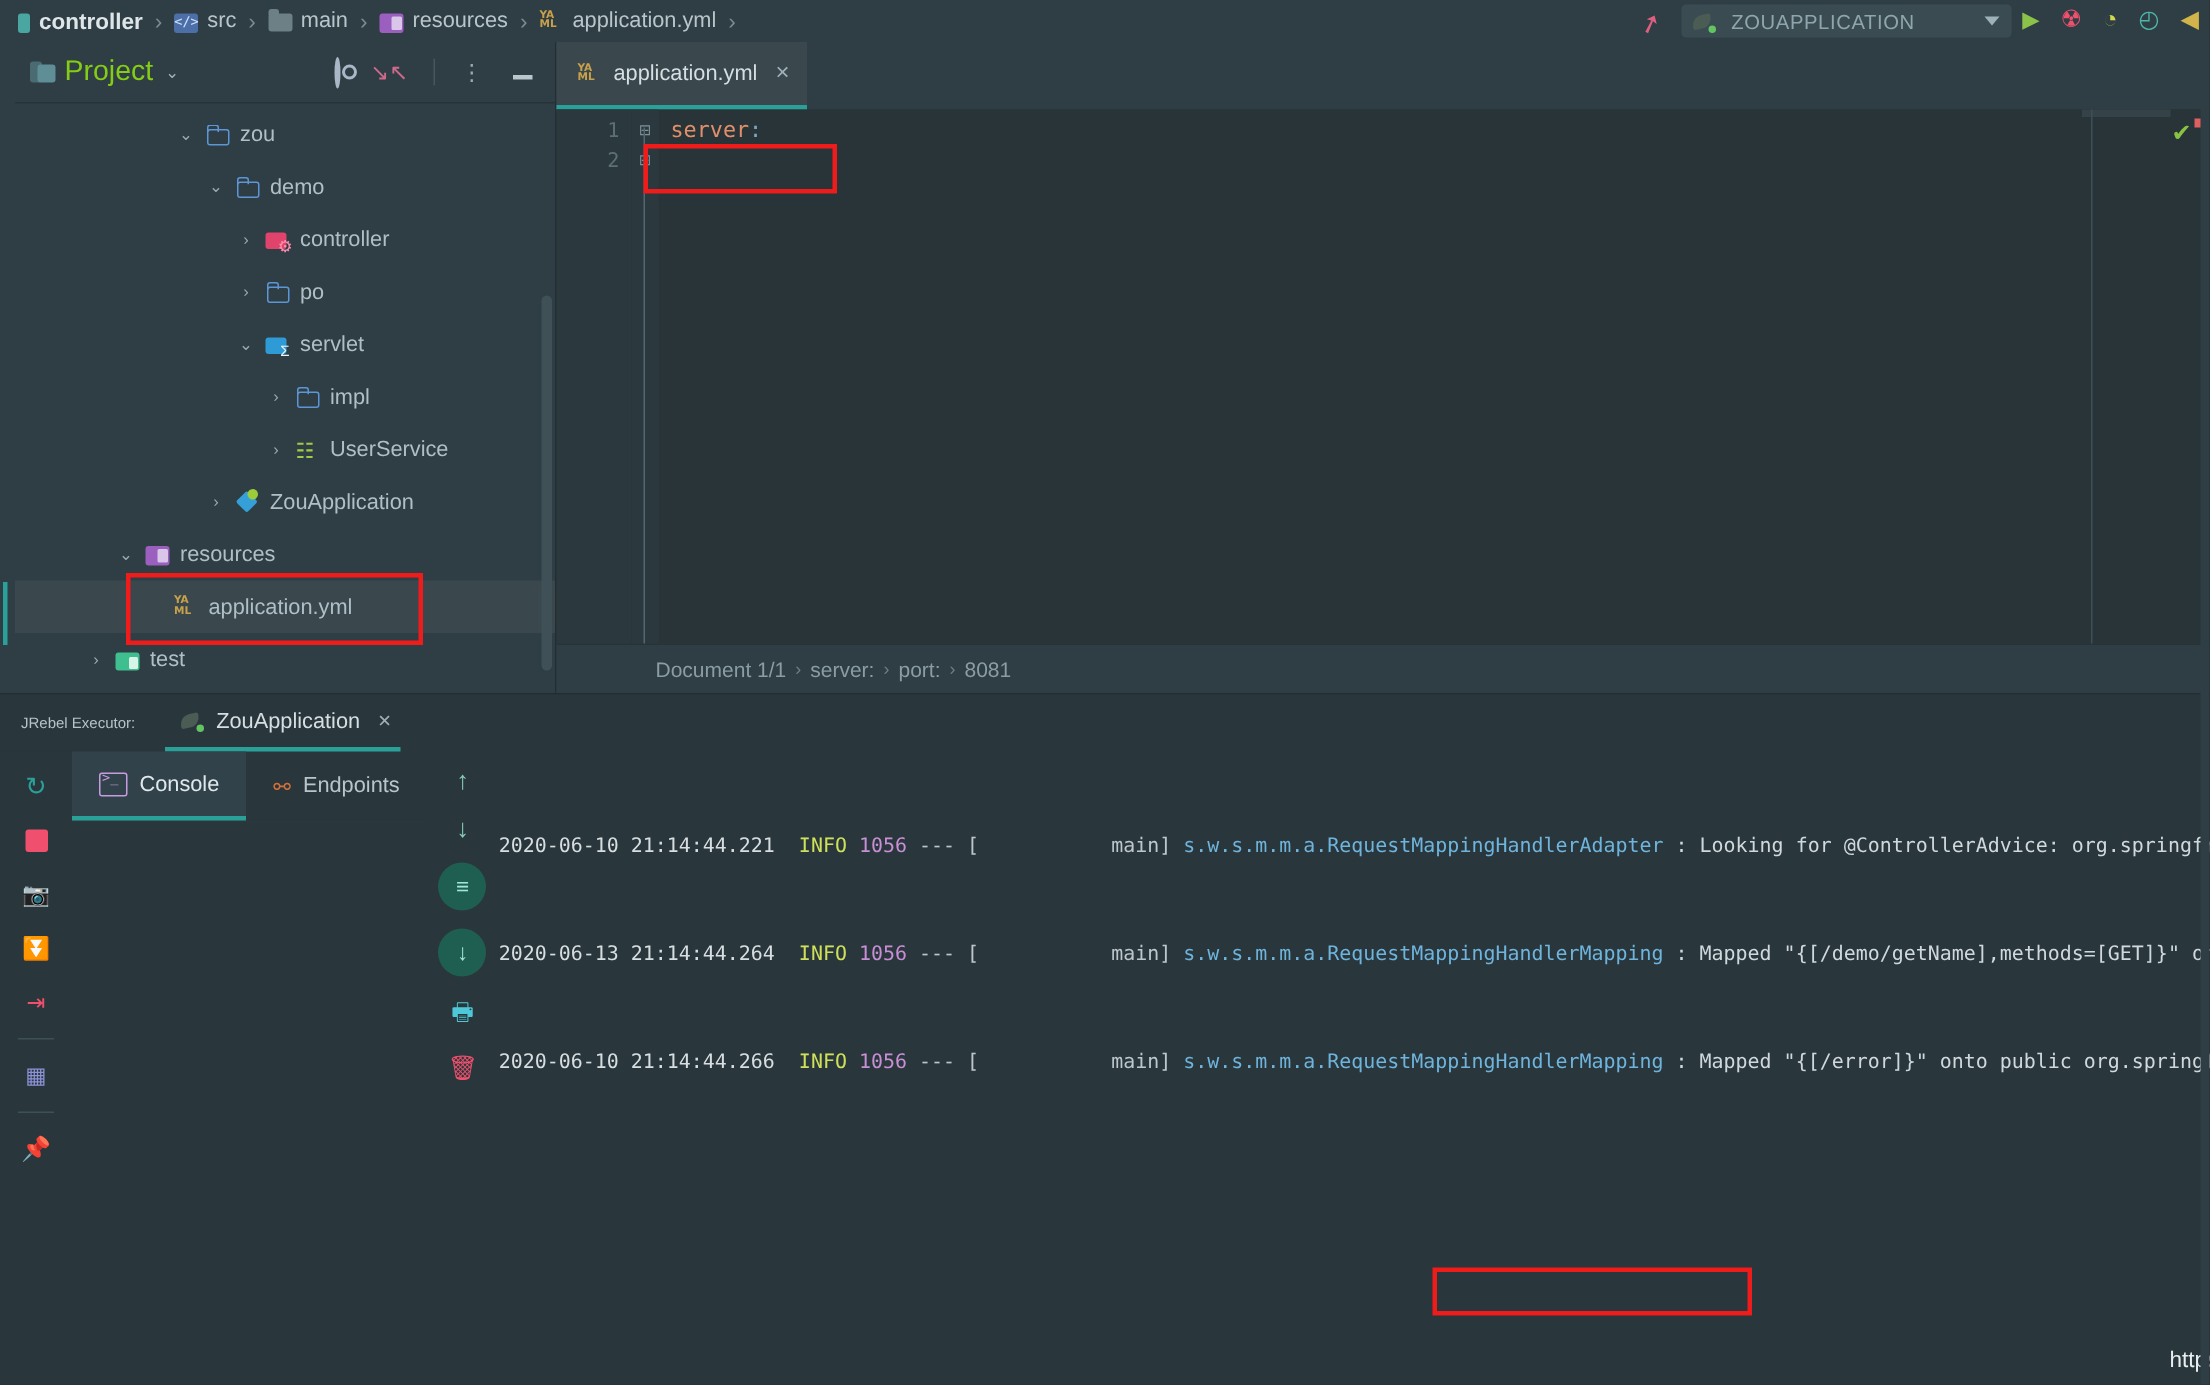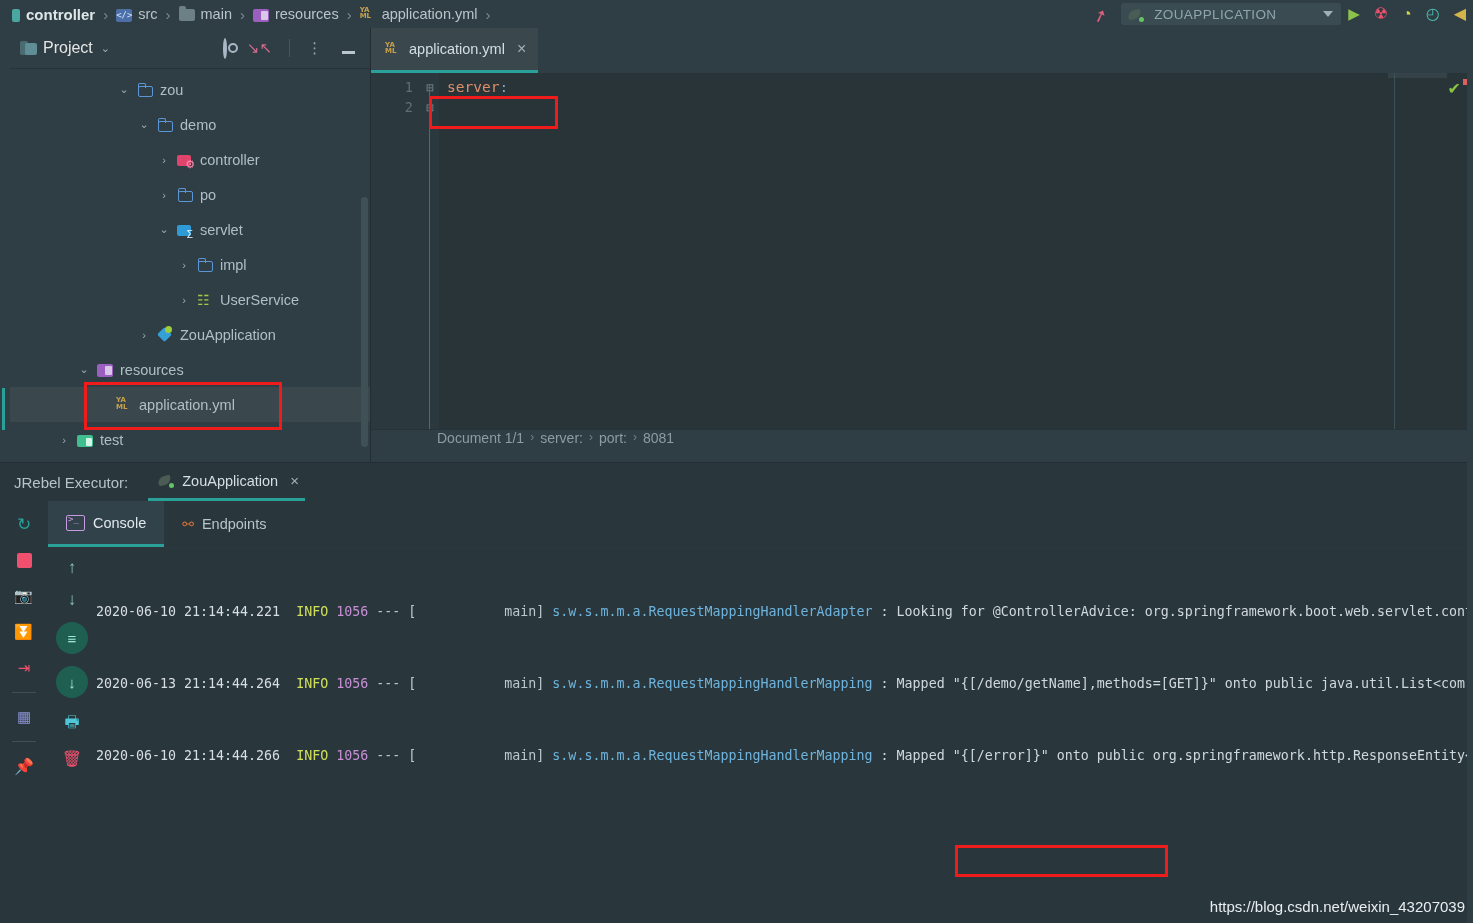"Project" .proj-title { color: #e5e5e5 -> #84cc16; font-size: 16px -> 19px }
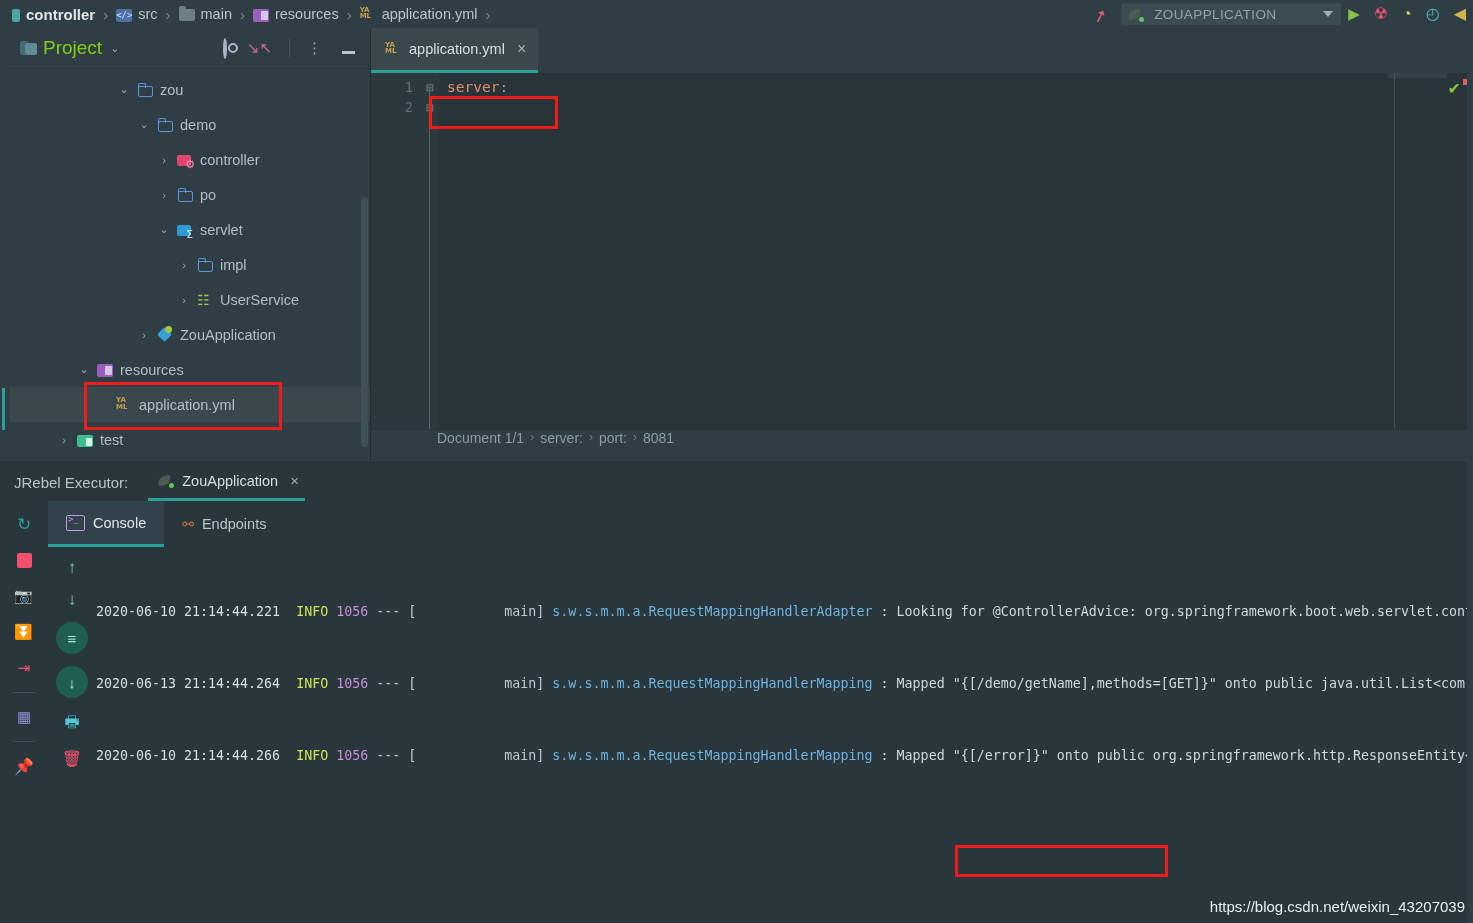"Document 1/1" .breadcrumb-bar { align-items: flex-start -> center }
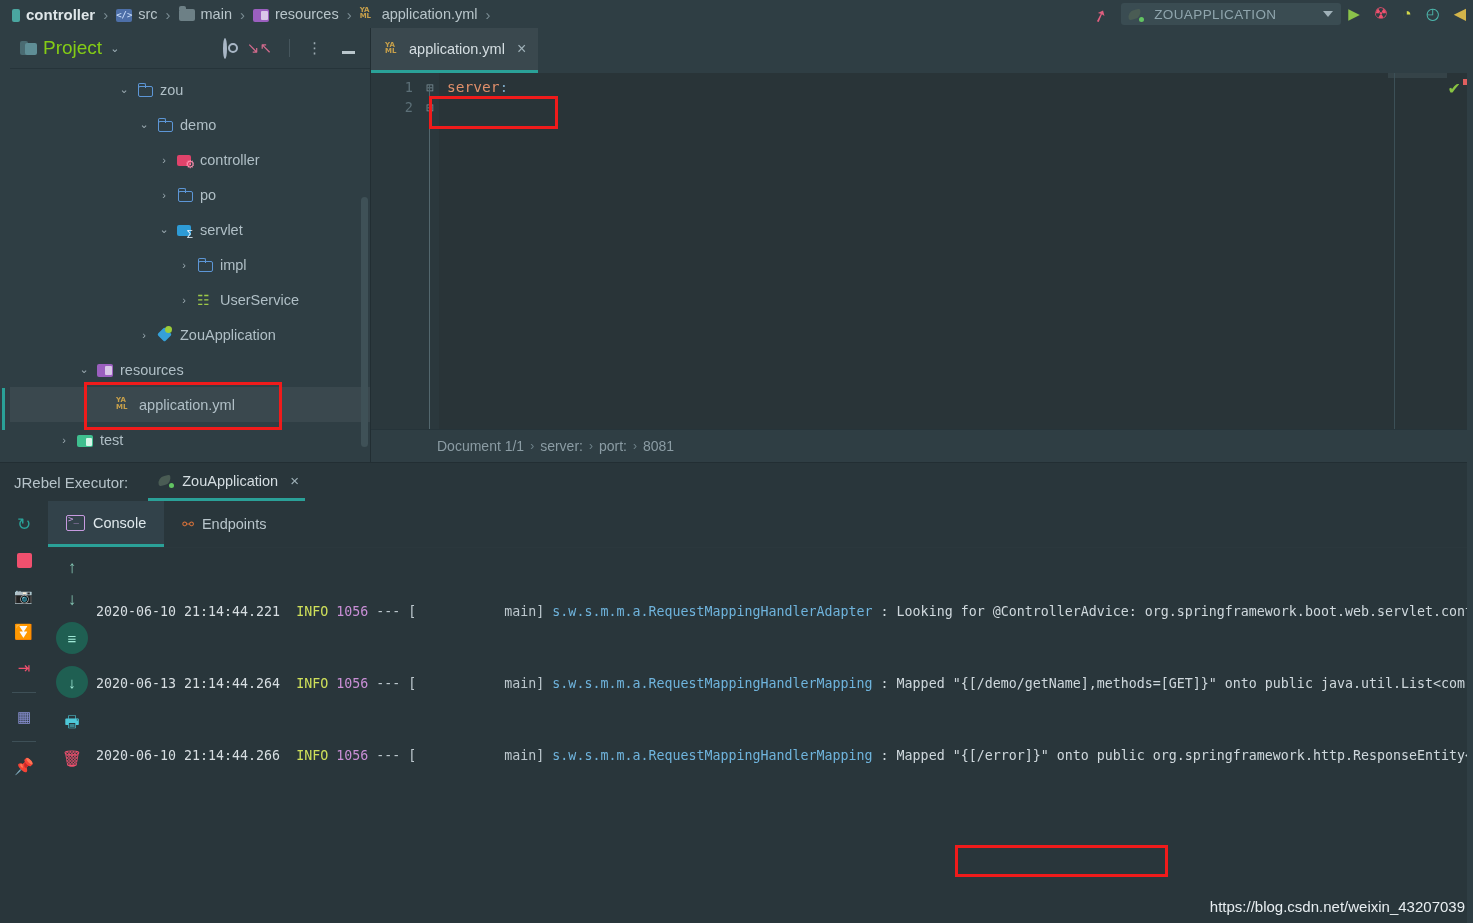"JRebel Executor:" .run-head .lbl { font-size: 15px -> 10px }
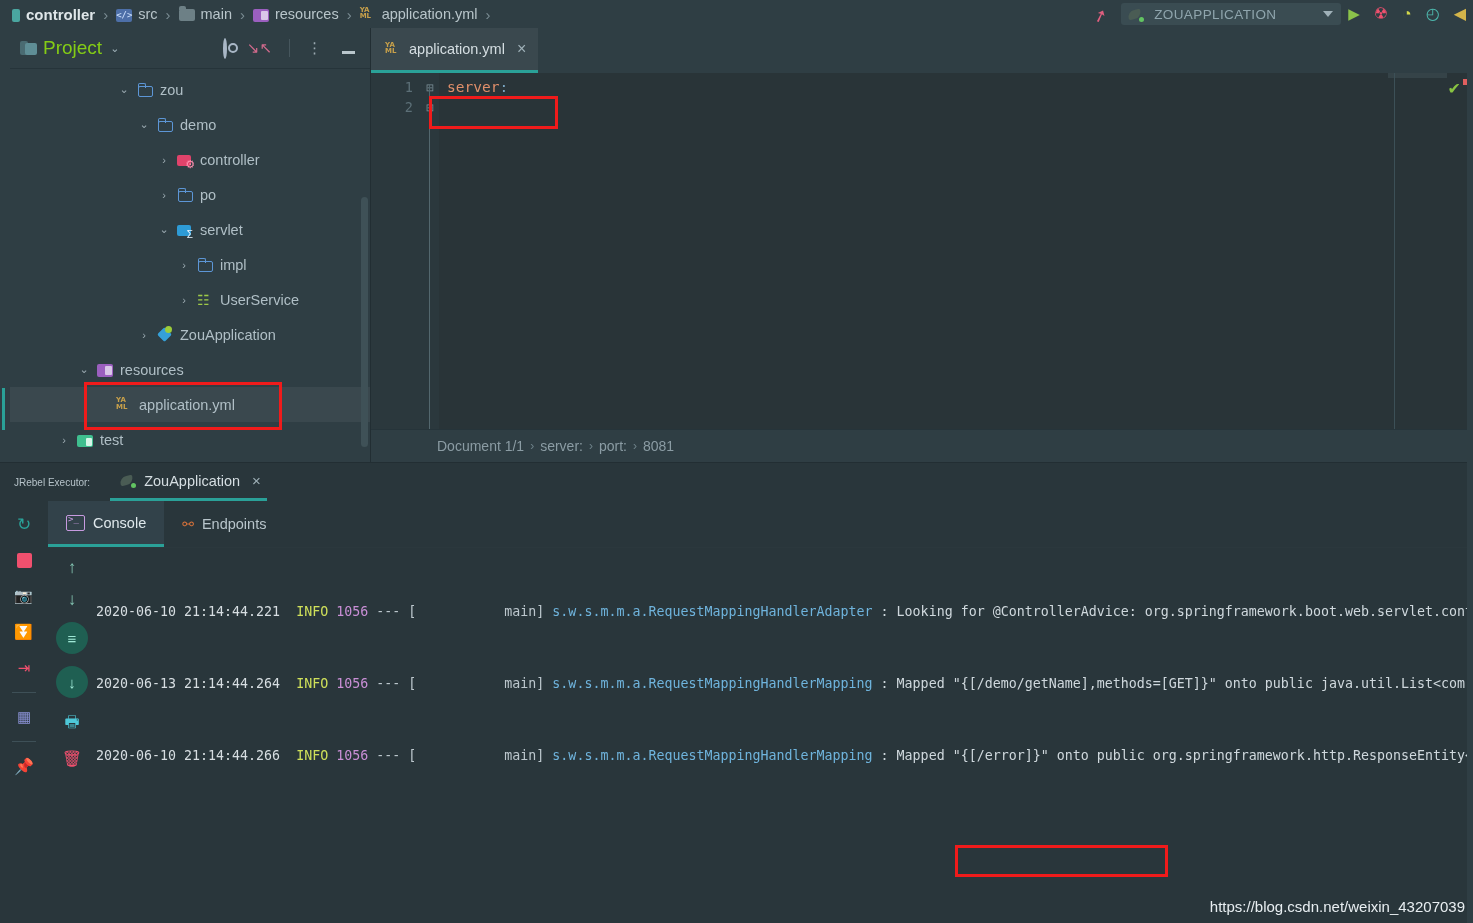"Console" .run-content { flex-direction: column -> row }
